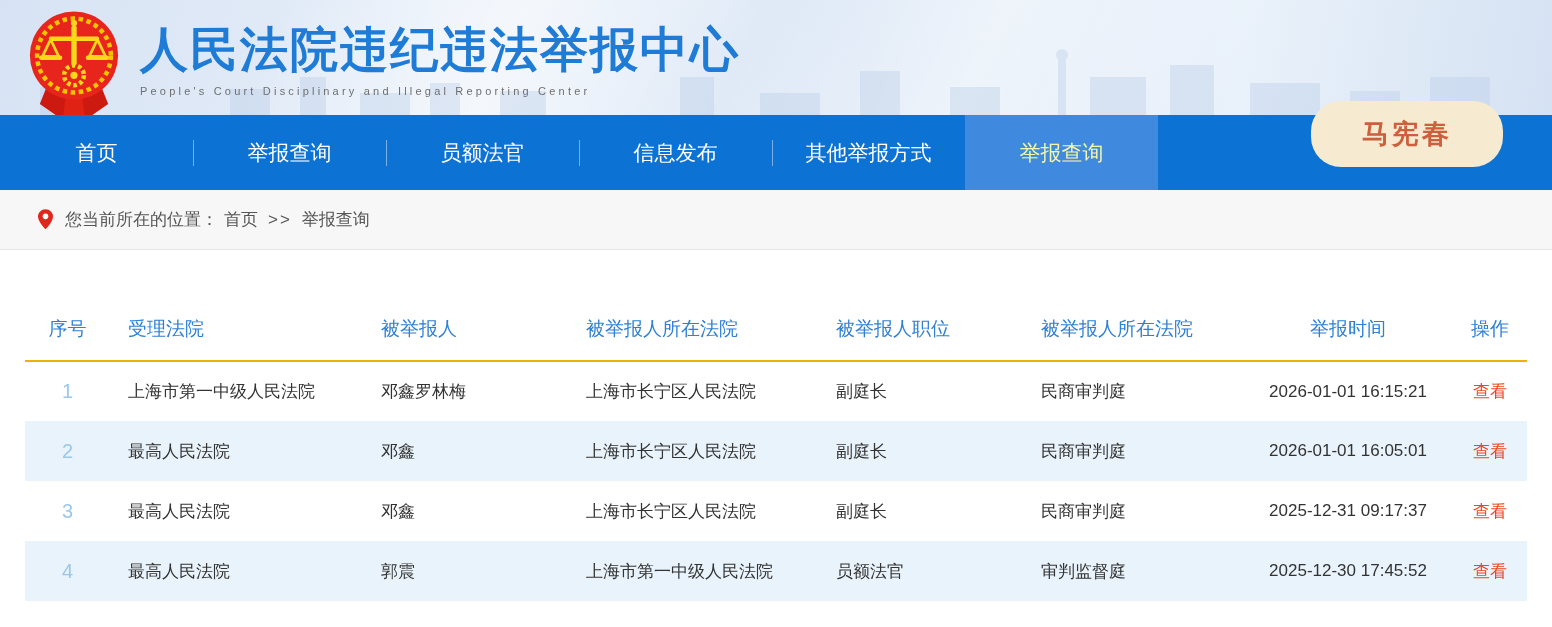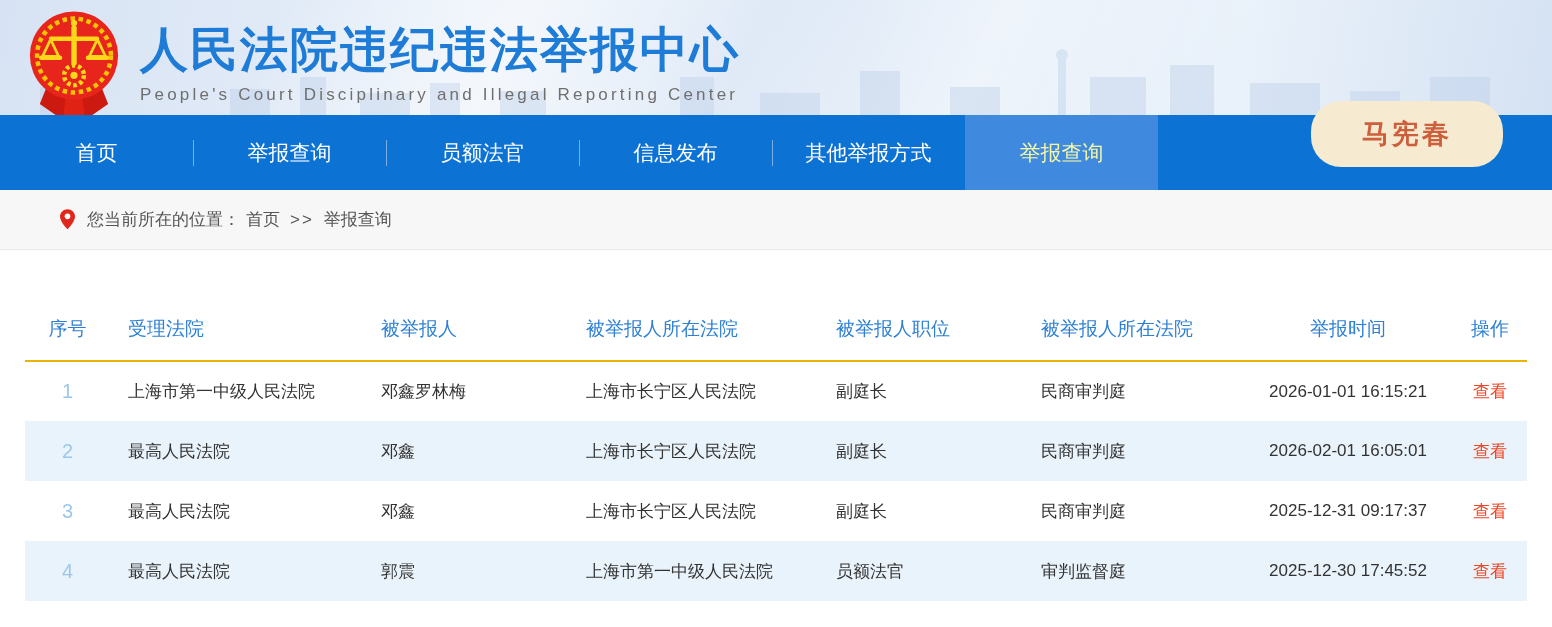"People's Court Disciplinary and Illegal" .title-en { font-size: 17px -> 11px }
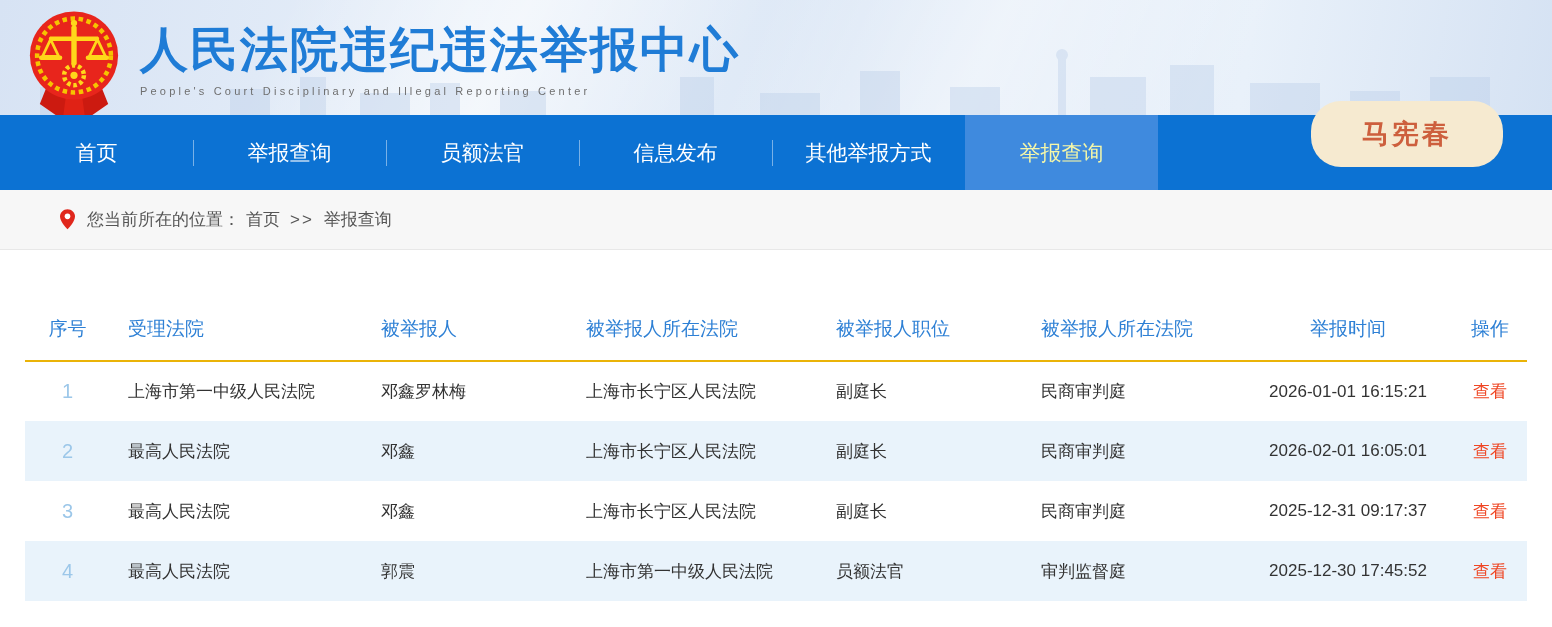"您当前所在的位置：" .breadcrumb { padding-left: 60px -> 38px }
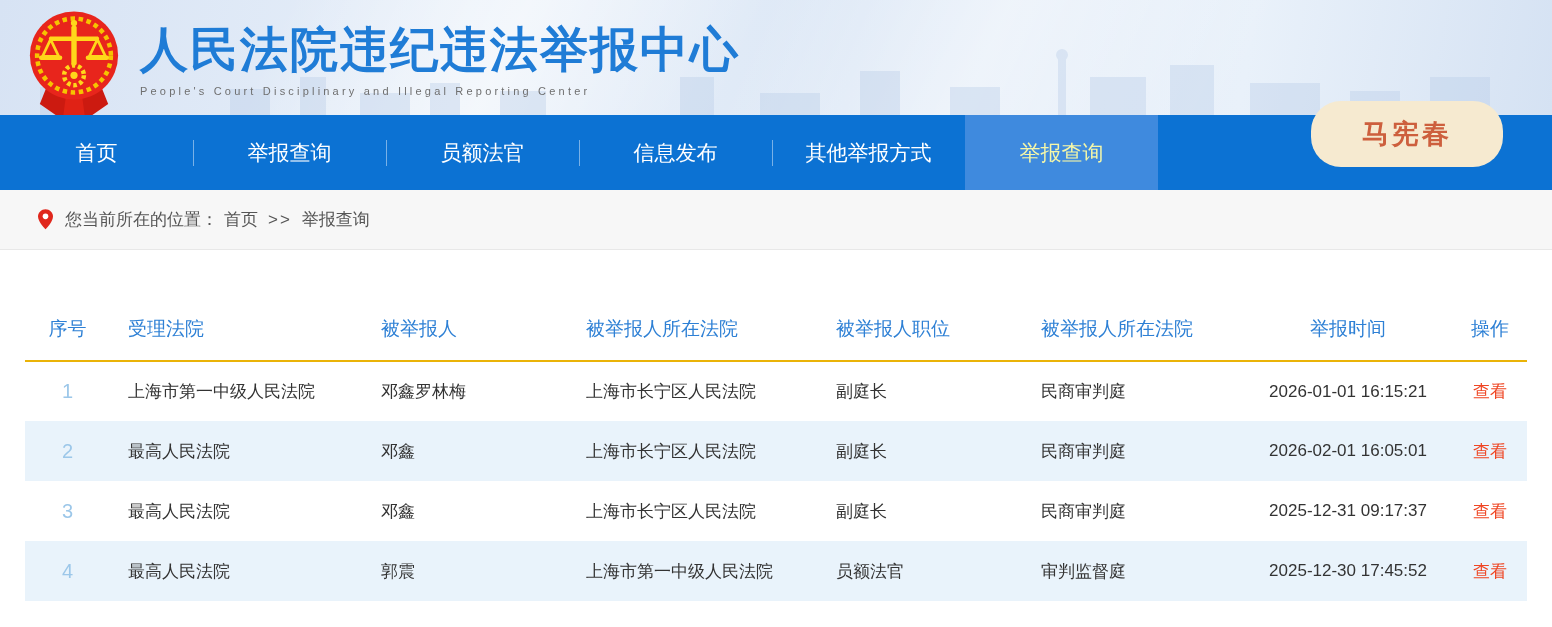"2026-02-01 16:05:01" td.c-center { text: 2026-02-01 -> 2026-01-01 }
